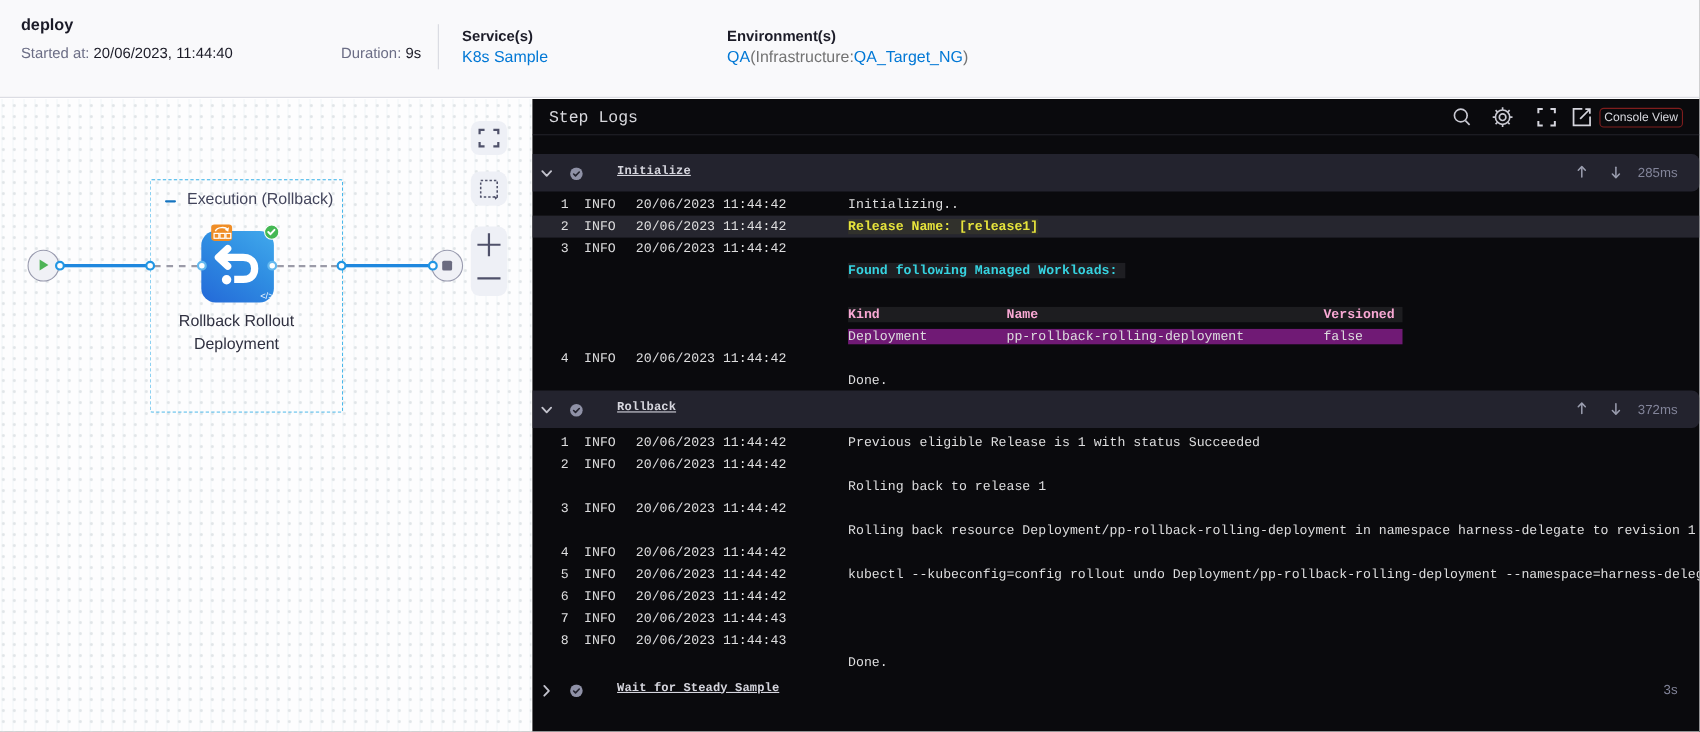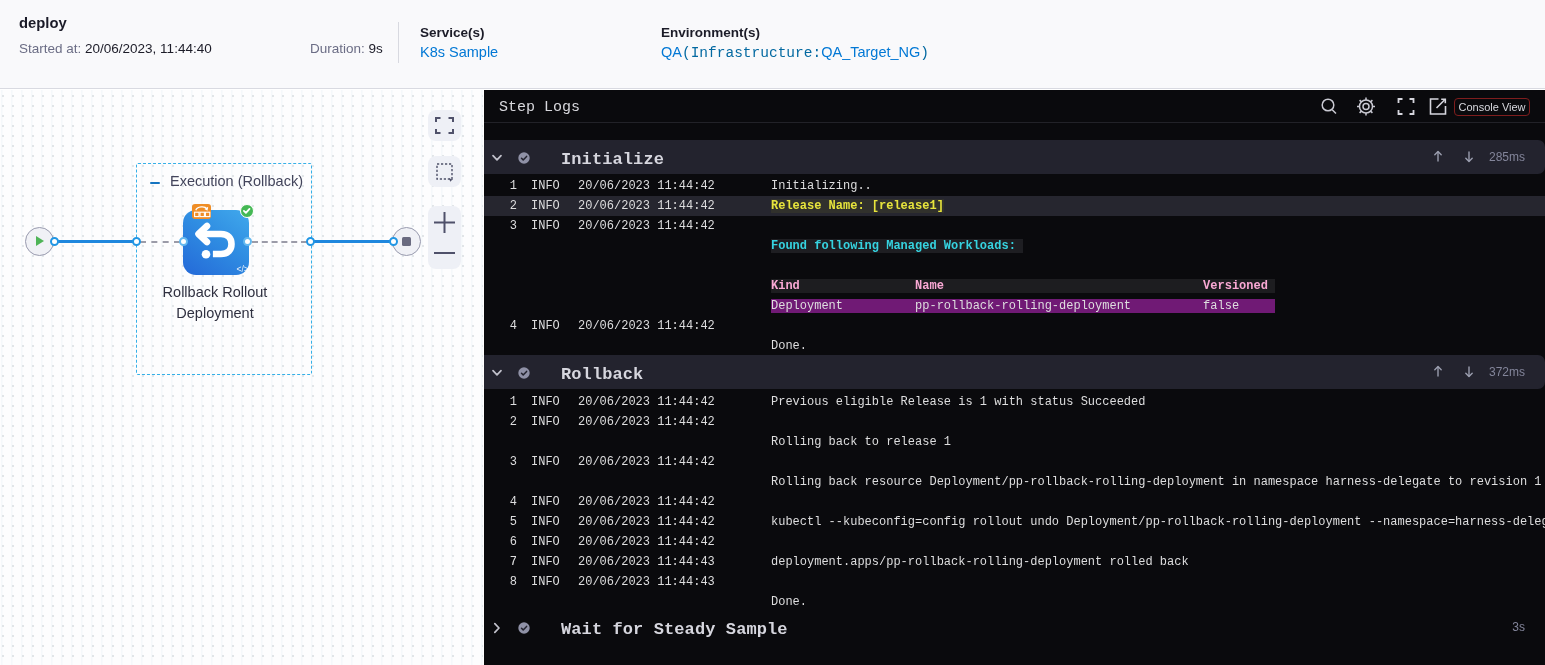"(Infrastructure:" .hblk .val .gy { color: #0369a1 -> #737373; font-family: Liberation Mono, monospace -> none }
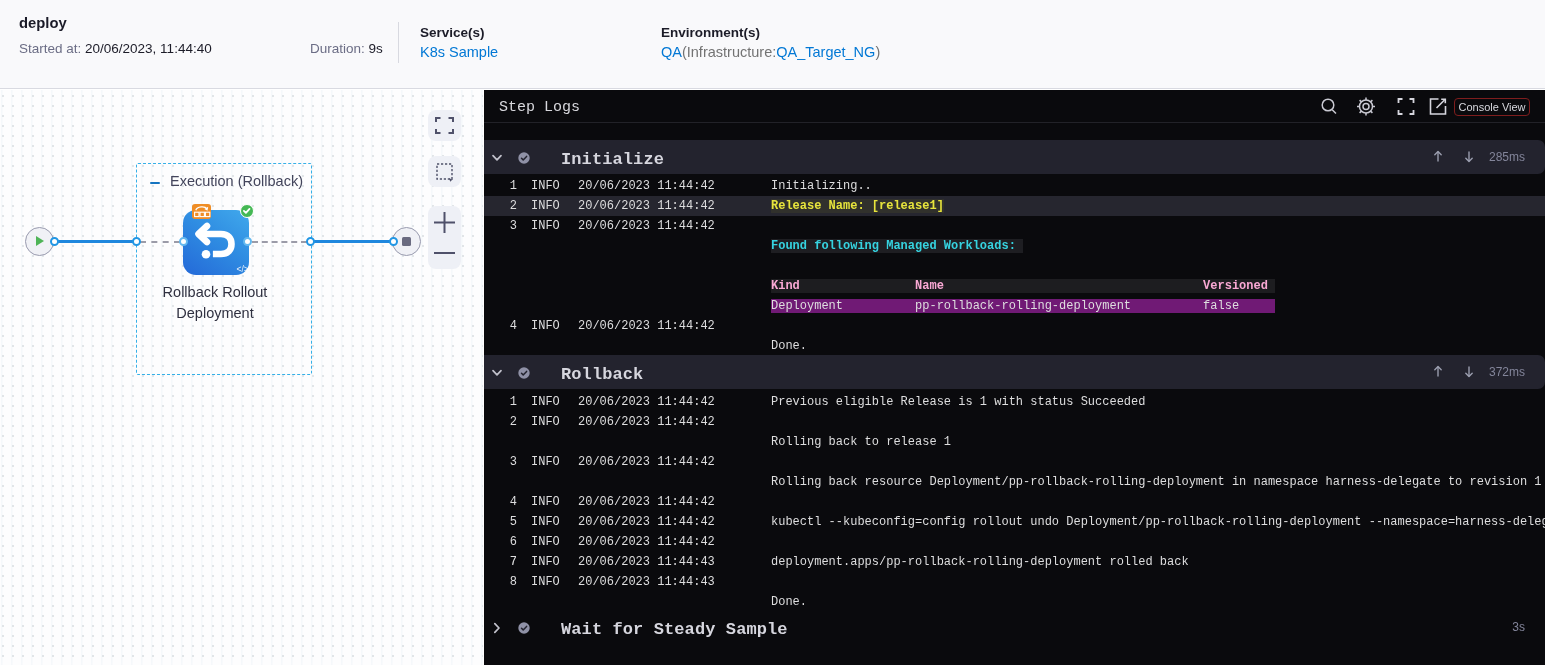"Initialize" .sech .nm { font-size: 17px -> 11px; text-decoration: none -> underline }
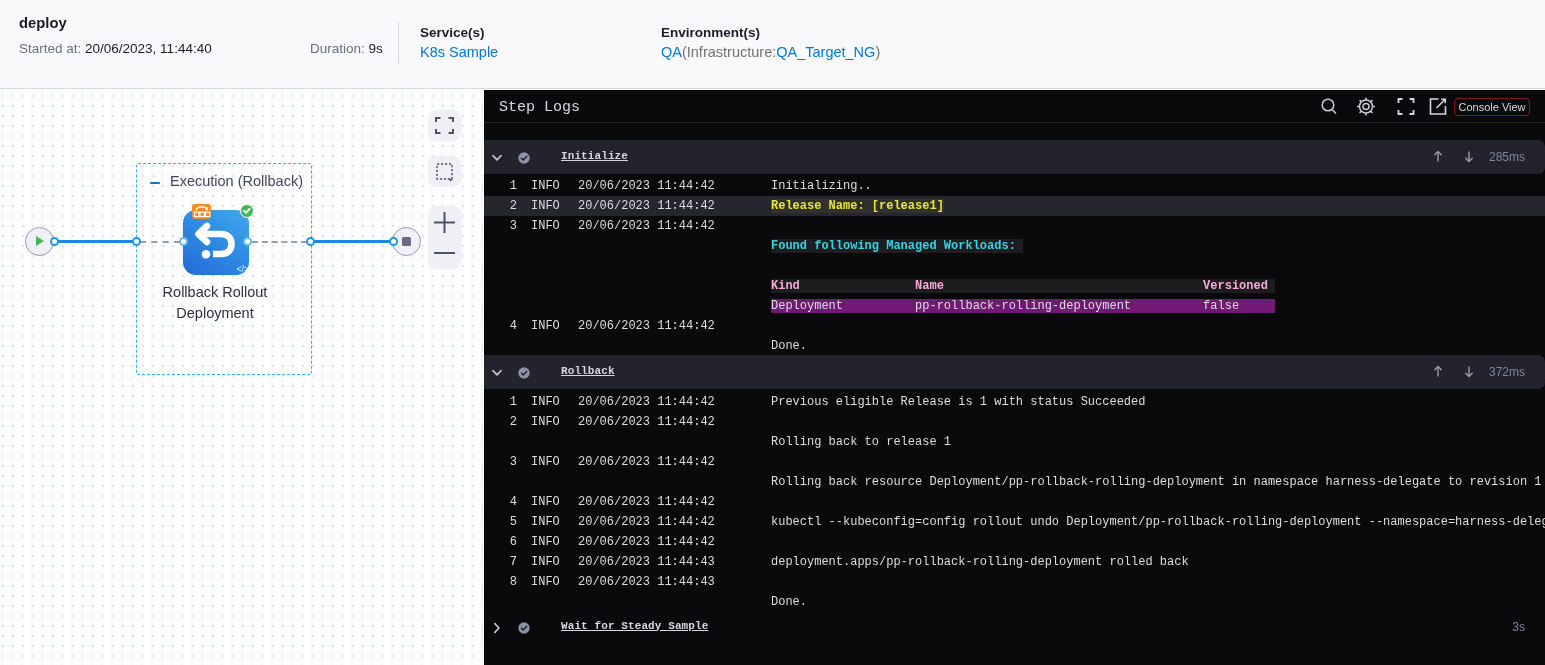"deployment.apps/pp-rollback-rolling-depl" span.msg { html: <span>deployment.apps/pp-rollback-rolling-deployment rolled back</span> -> none }
